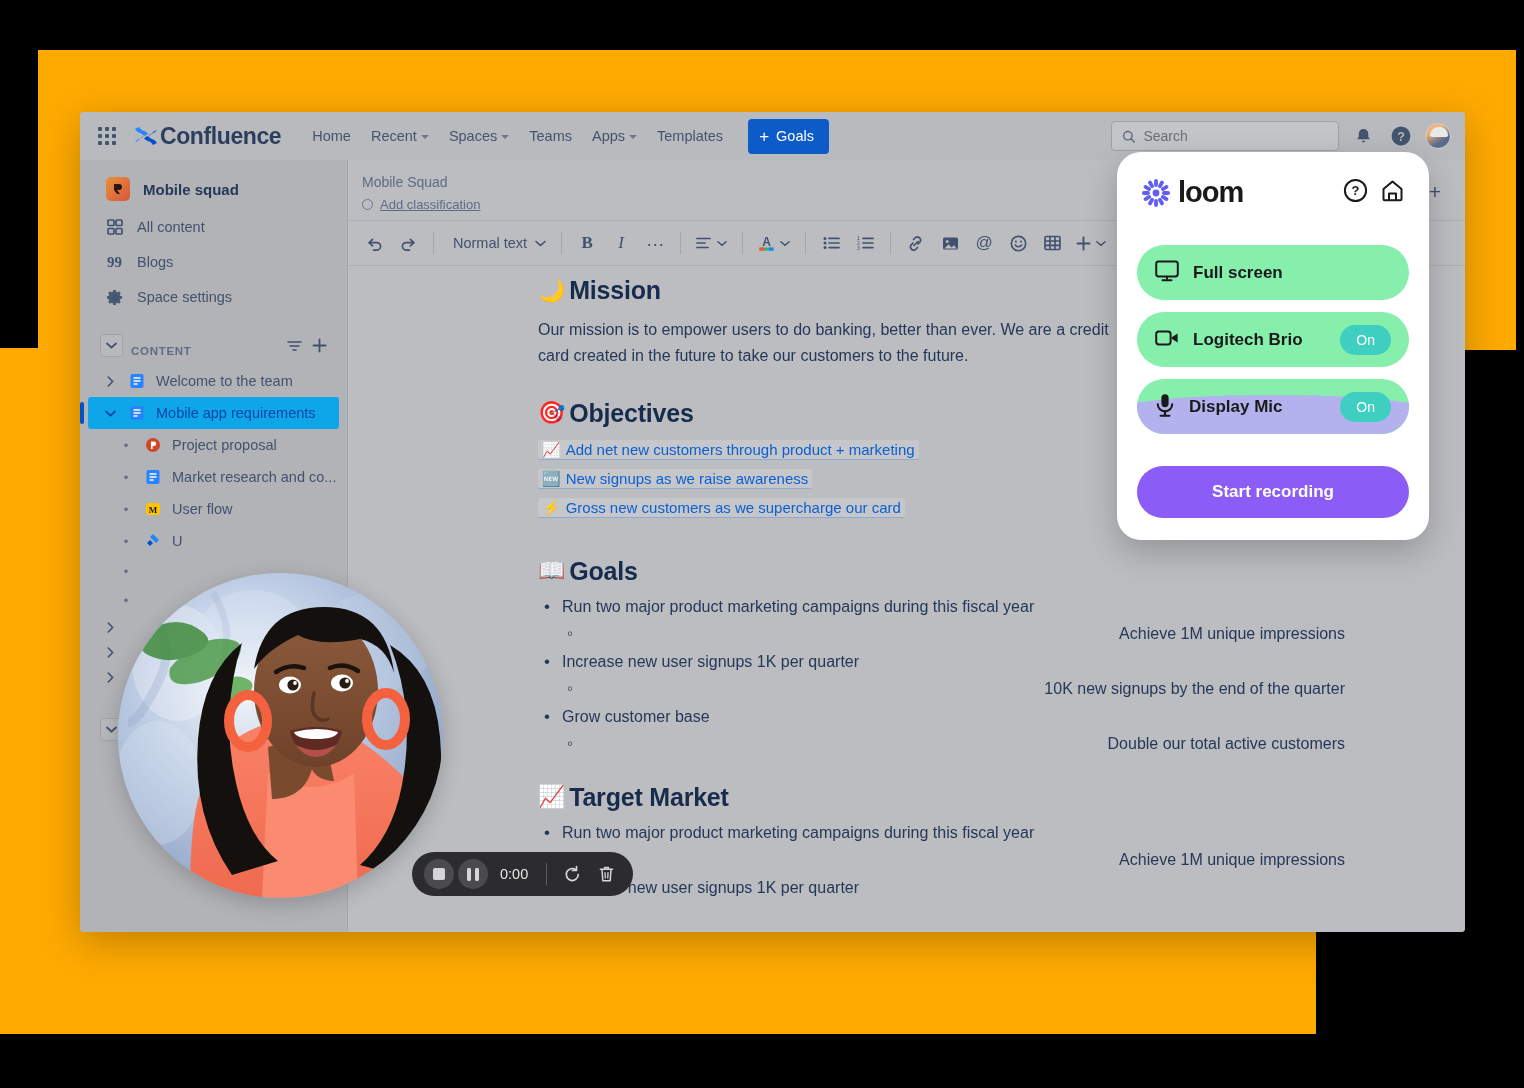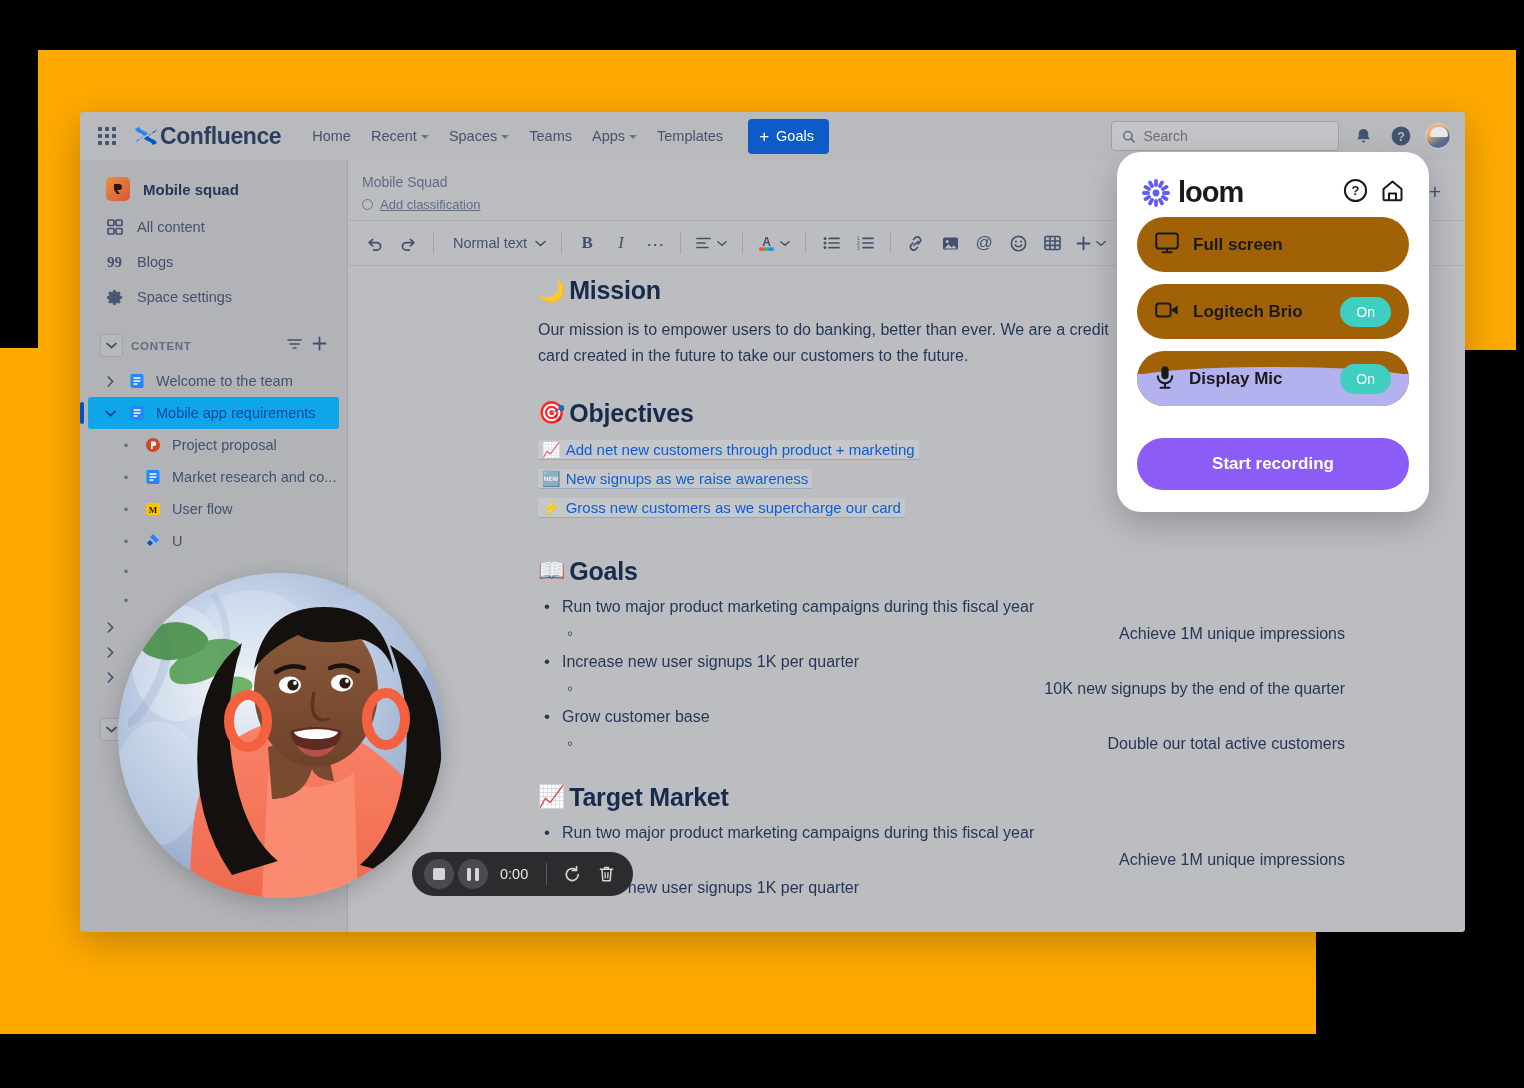"loom" .loom-head { margin-bottom: 8px -> 36px }
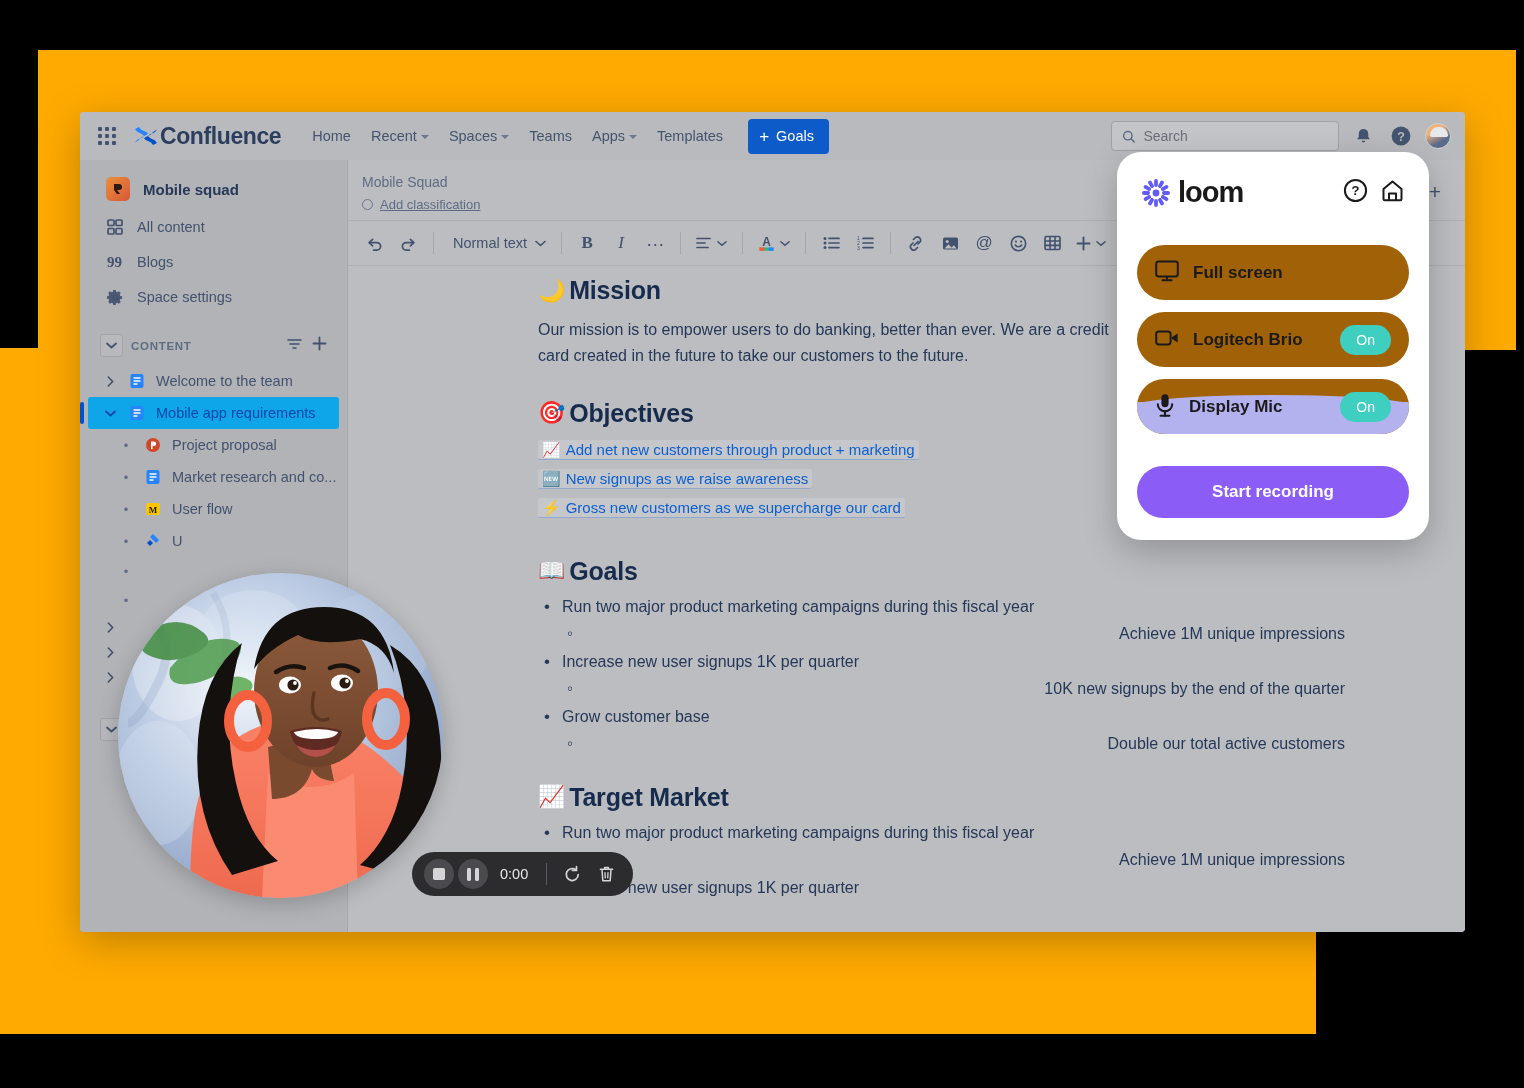"Full screen" .loom-opt { background: #a16207 -> #86efac }
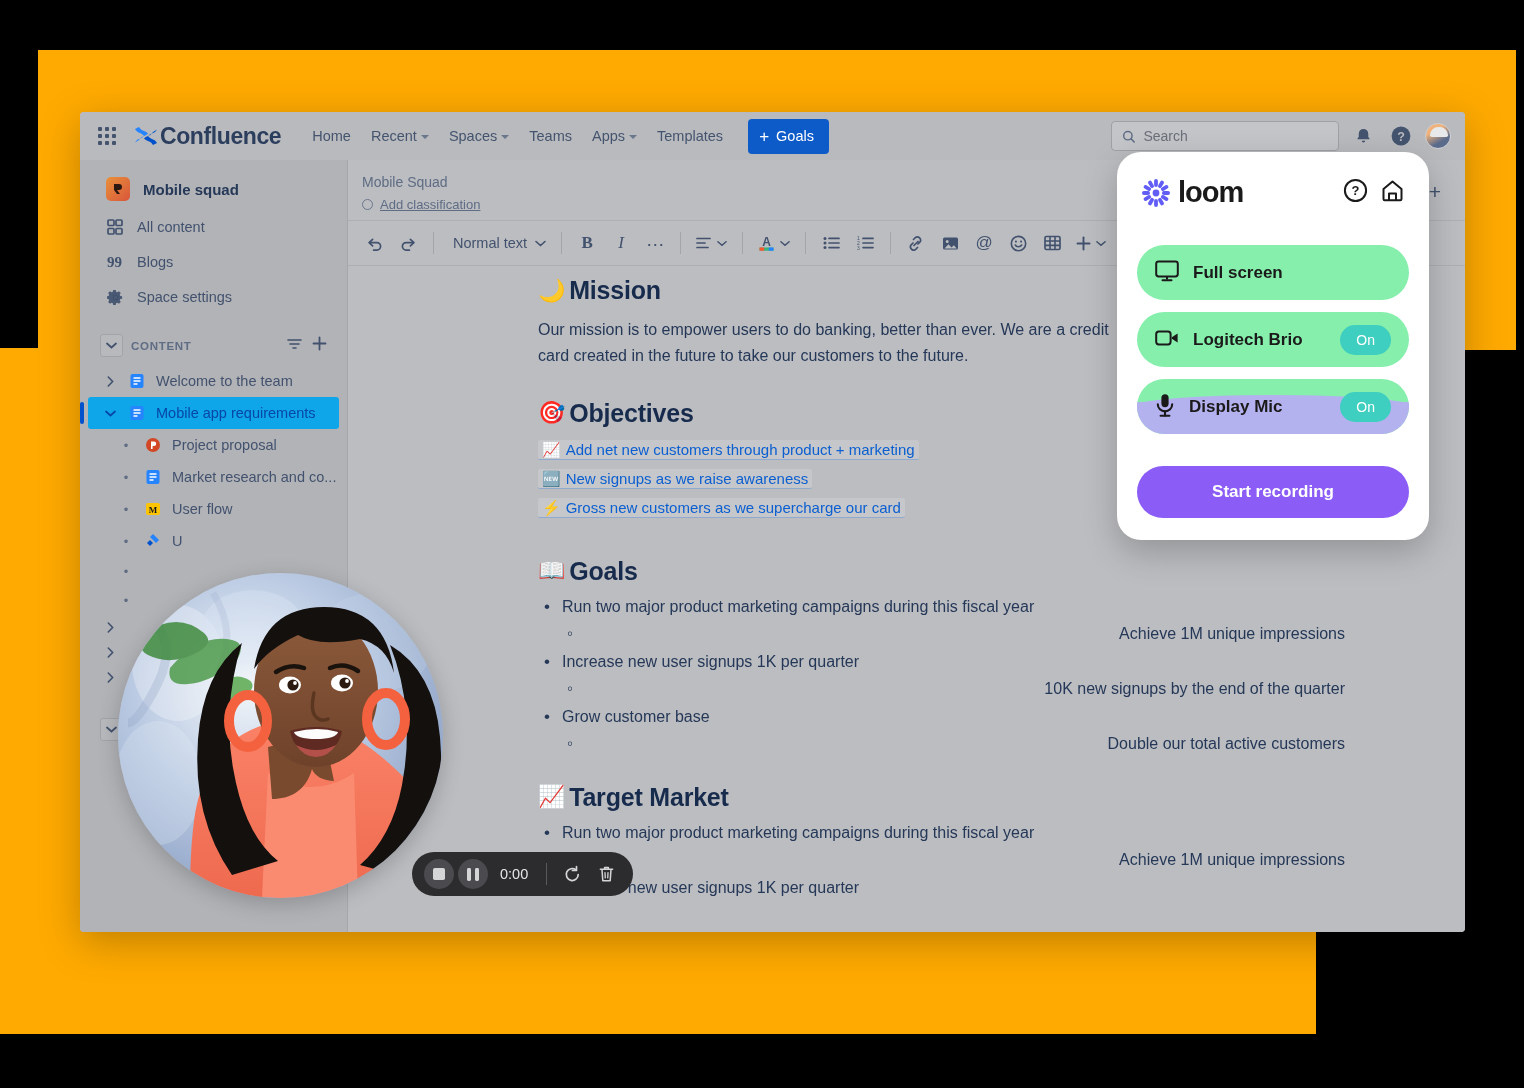"CONTENT" .section-head { align-items: center -> flex-end }
